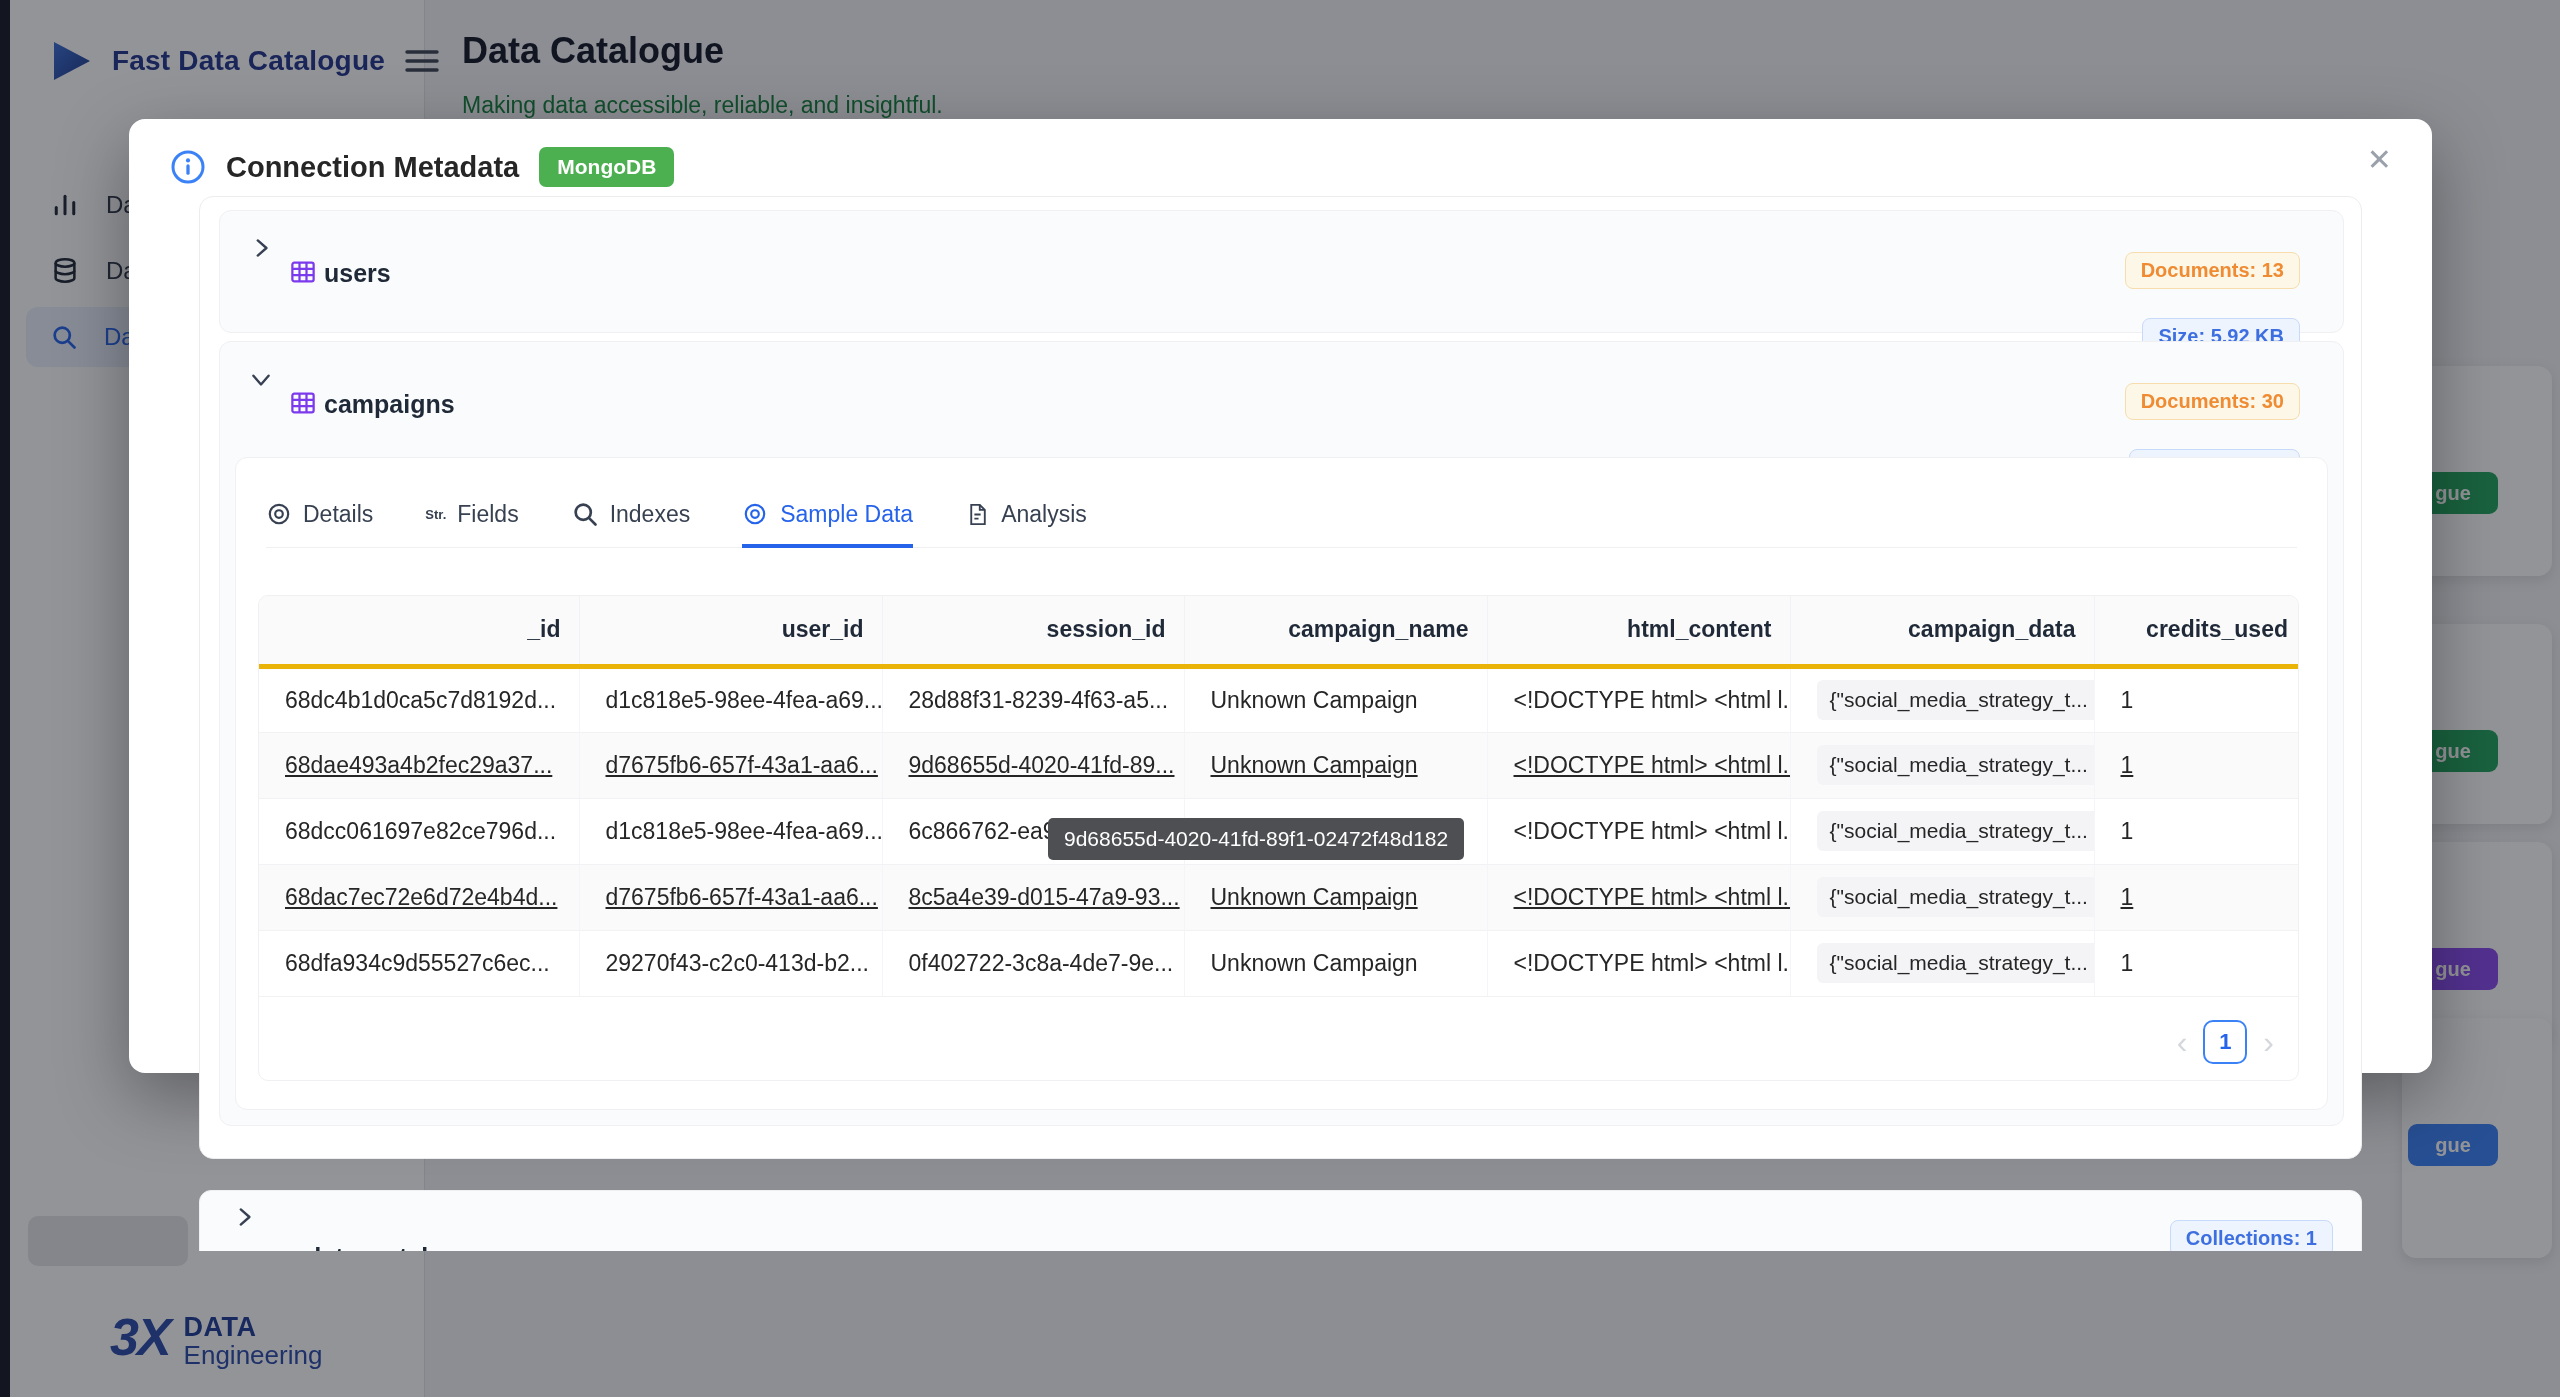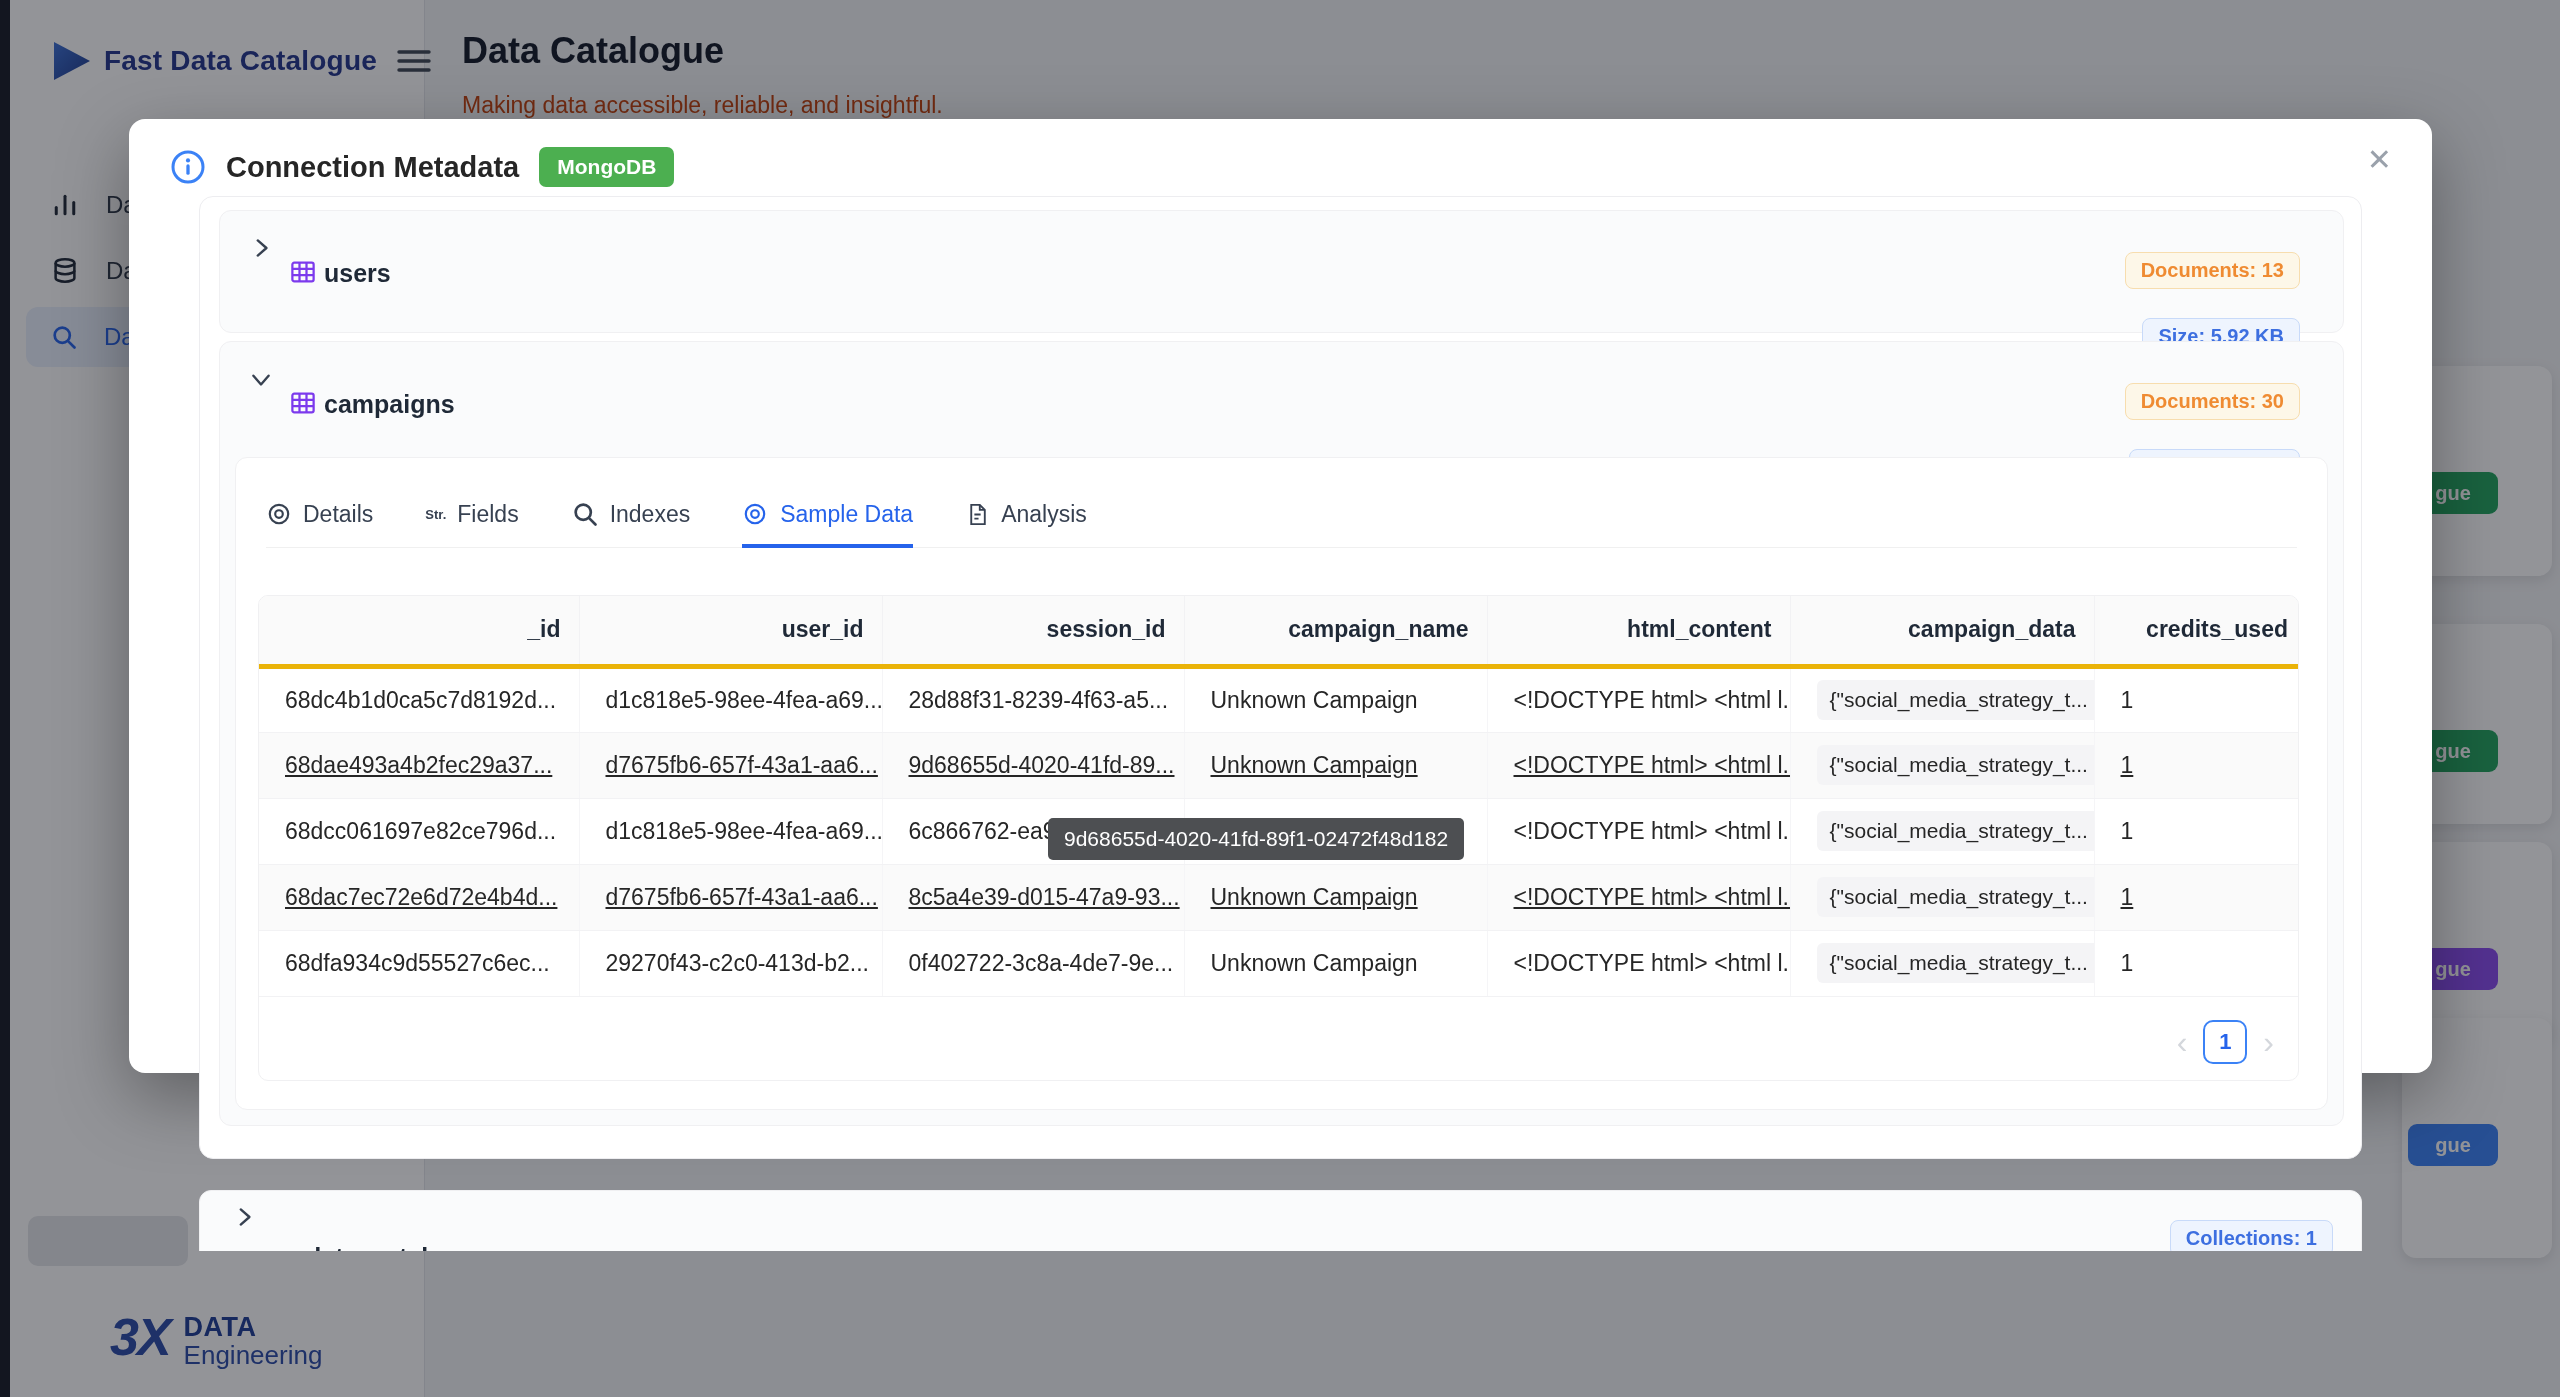"Fast Data Catalogue" .logo-text { margin-left: none -> 8px }
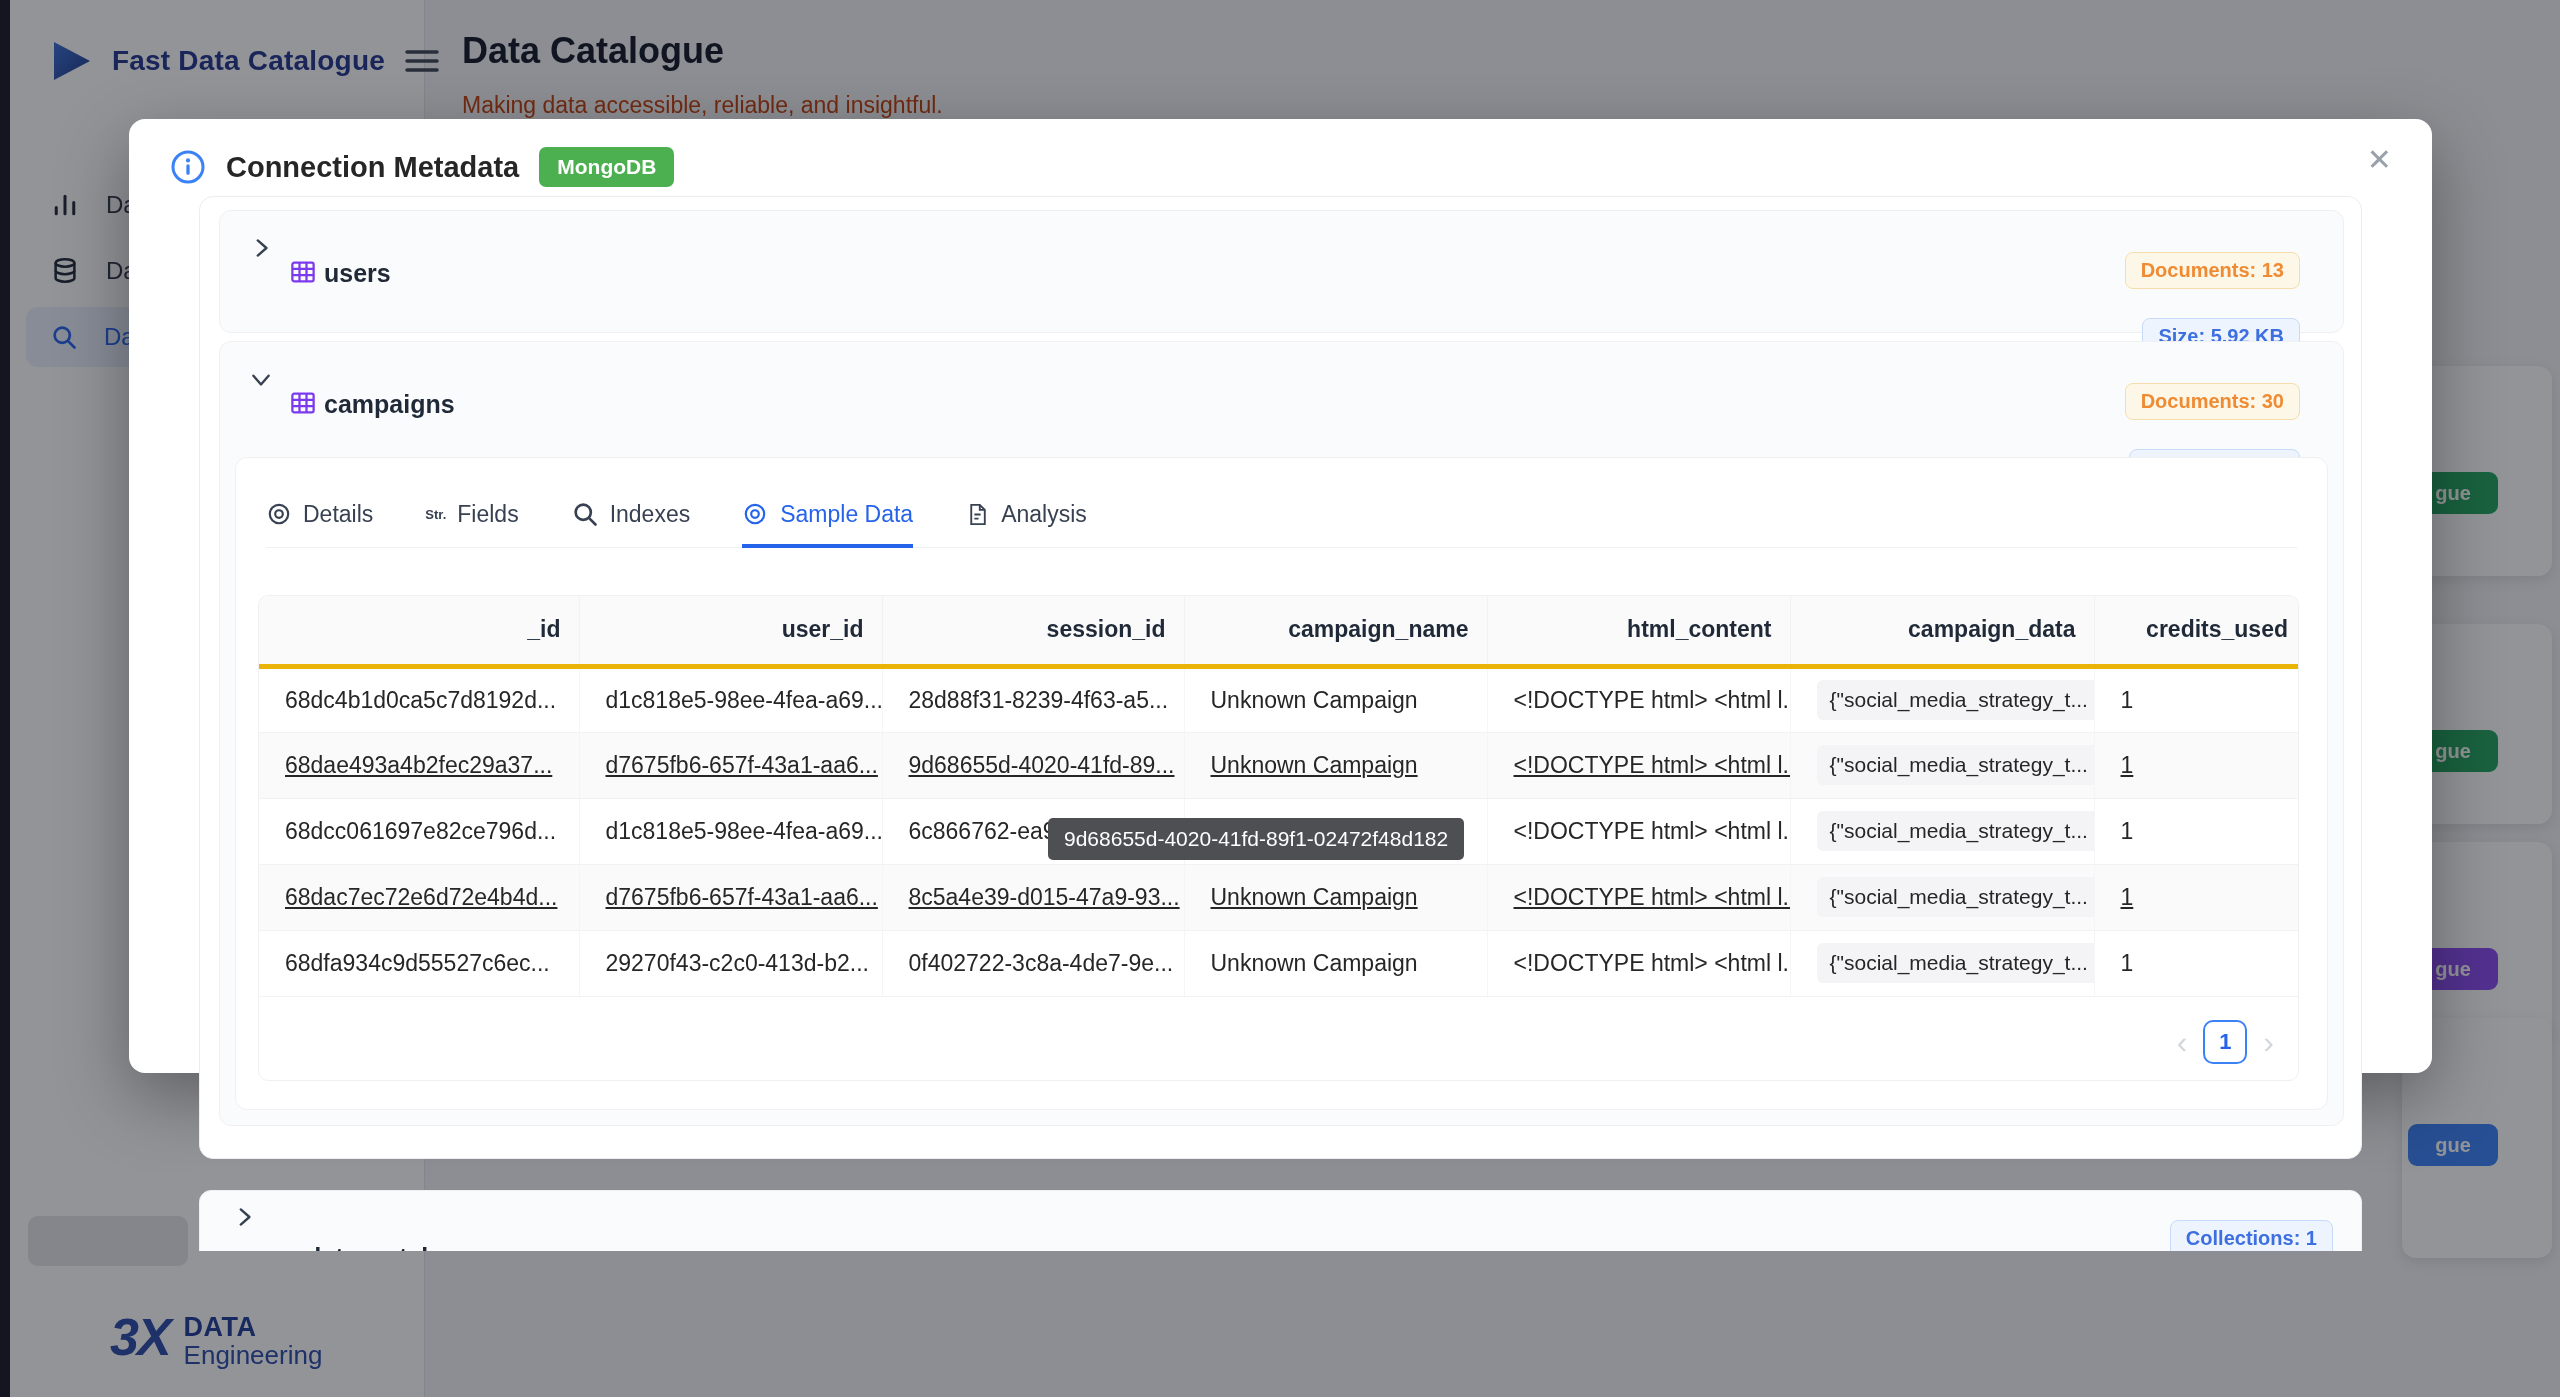"Making data accessible, reliable, and" .main-sub { color: #c2410c -> #15803d }
